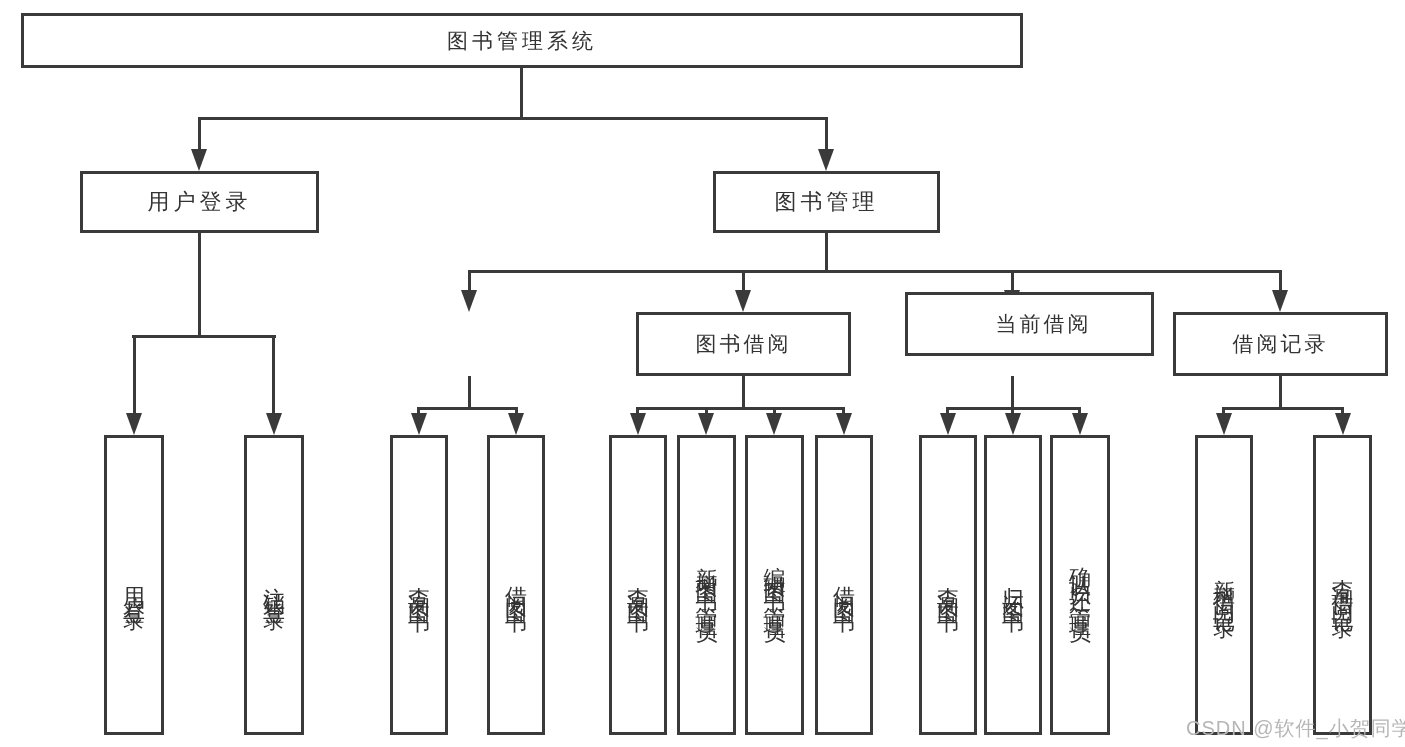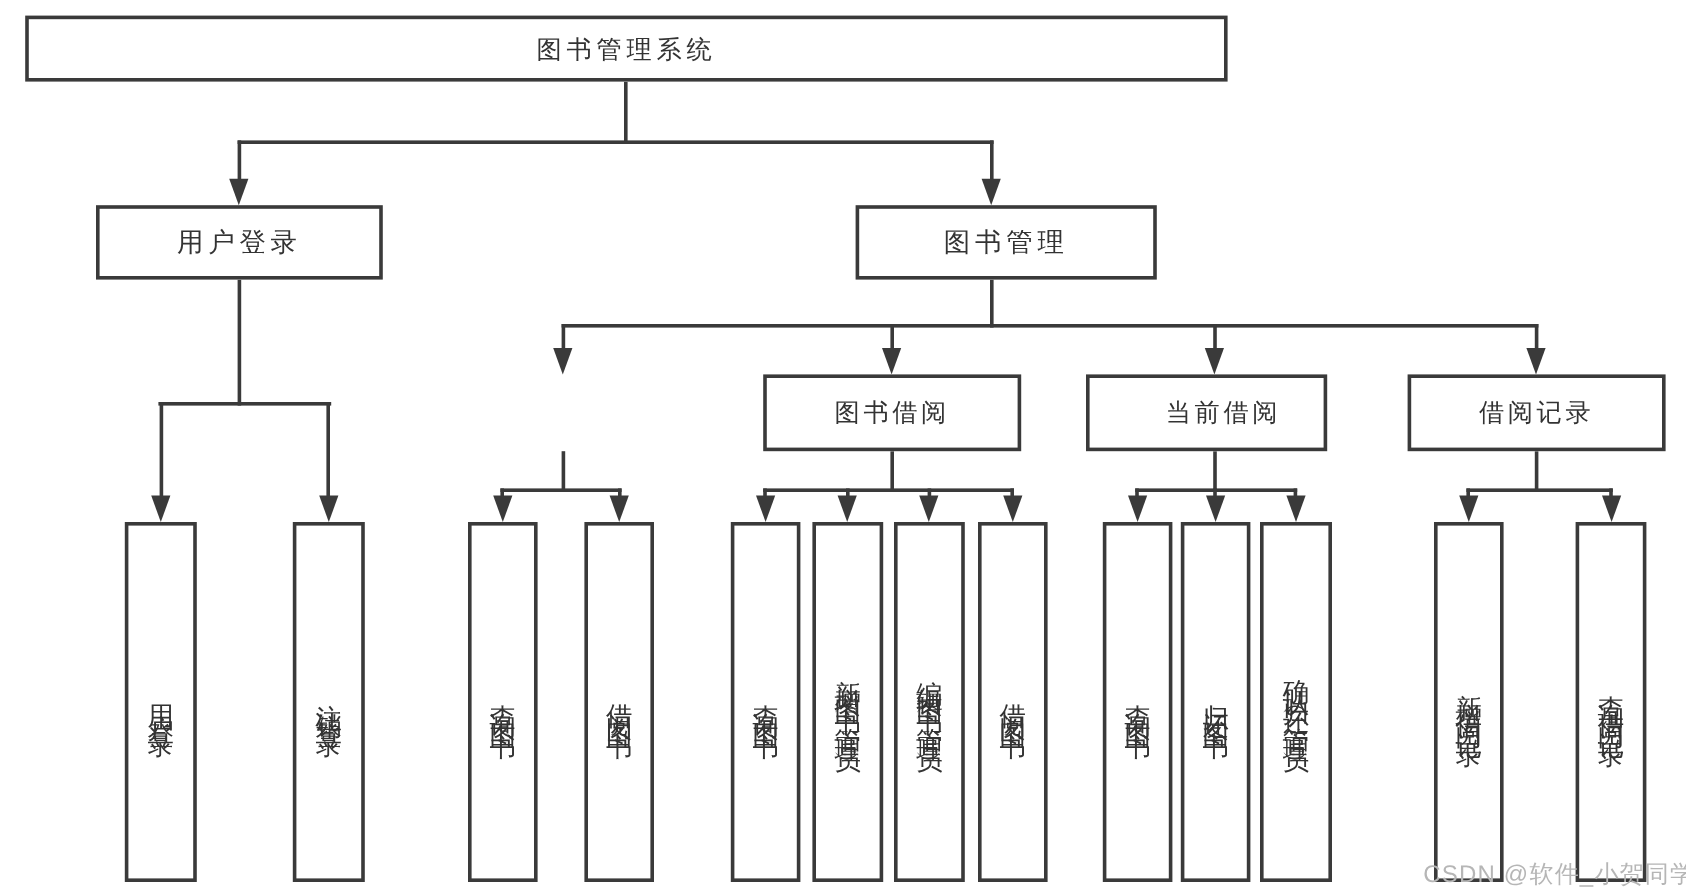"图书管理" div.node { width: 251px -> 227px }
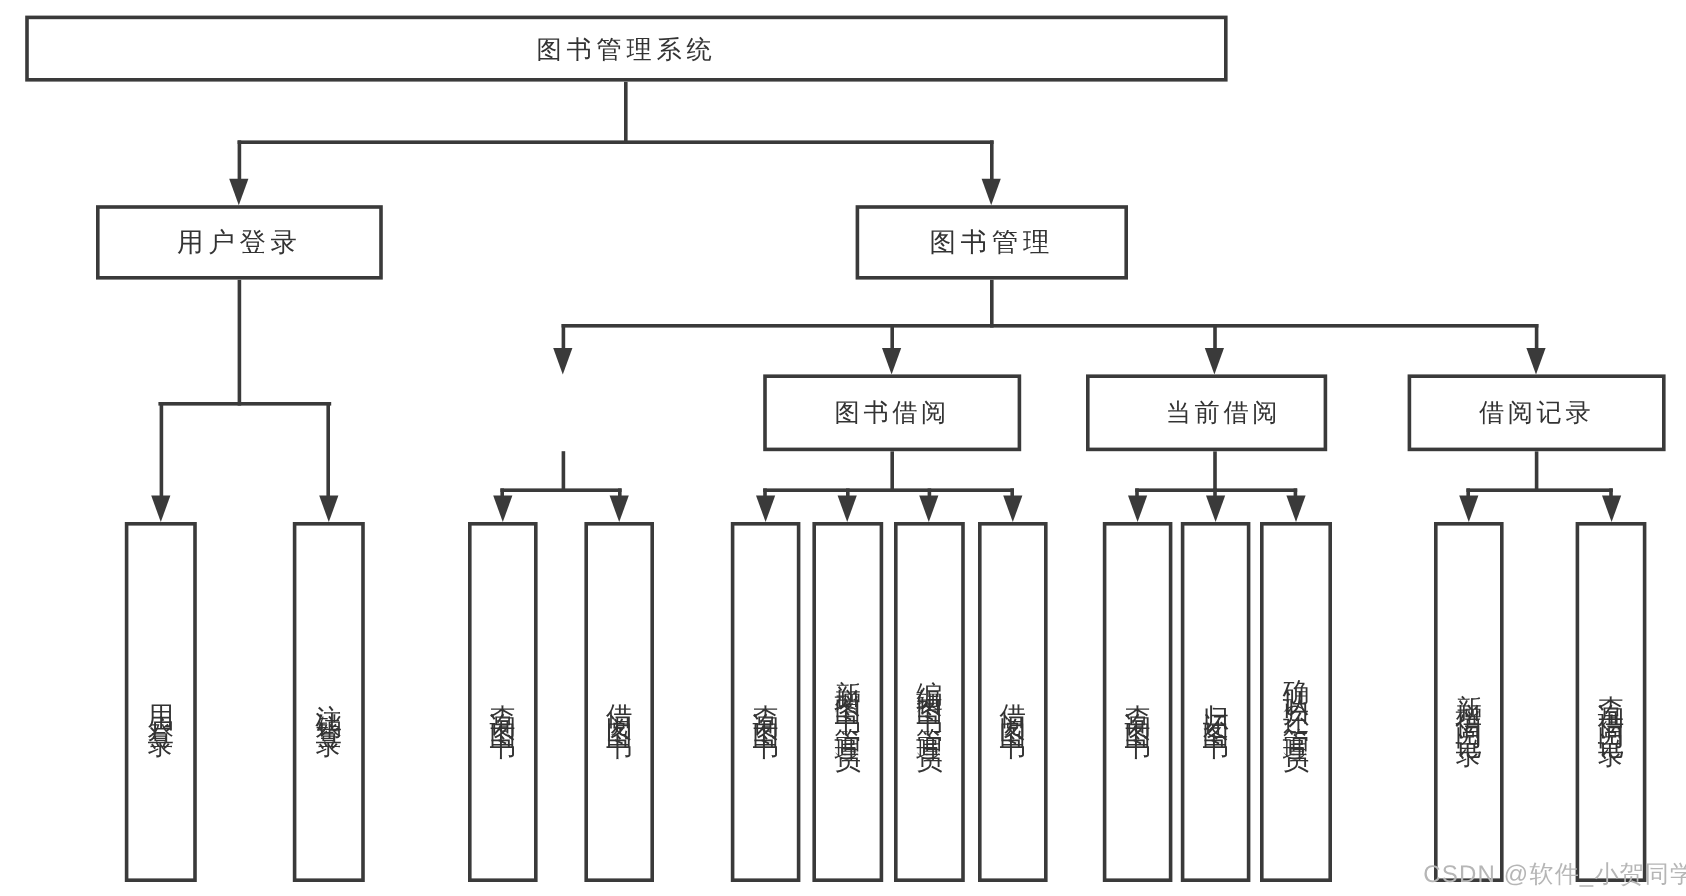"当前借阅" div.node { top: 312px -> 292px; width: 201px -> 249px }
